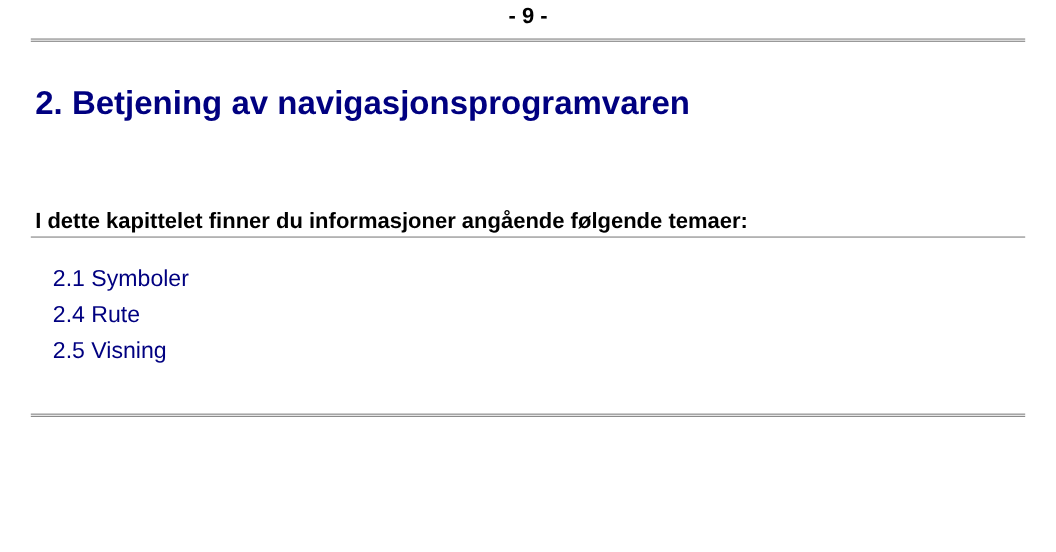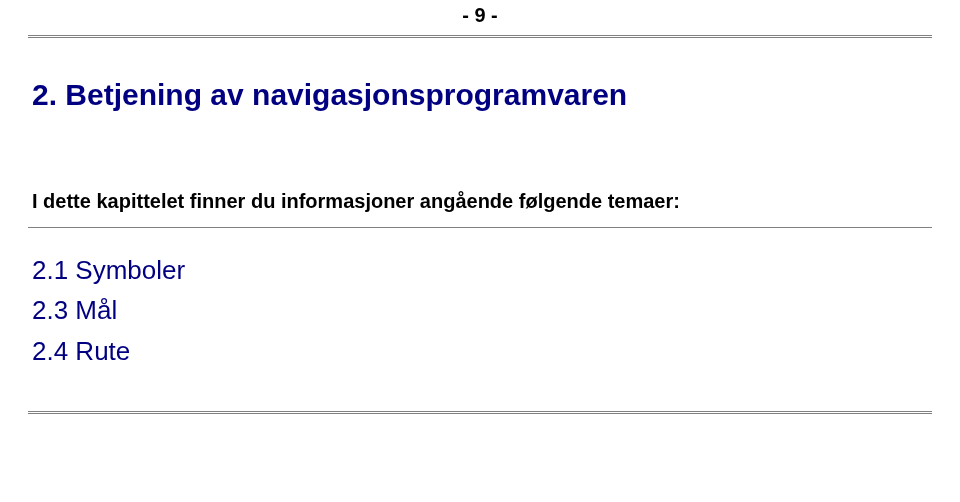"I dette kapittelet finner du" .intro-text { margin: 0 0 14px 4px -> 0 0 2px 4px }
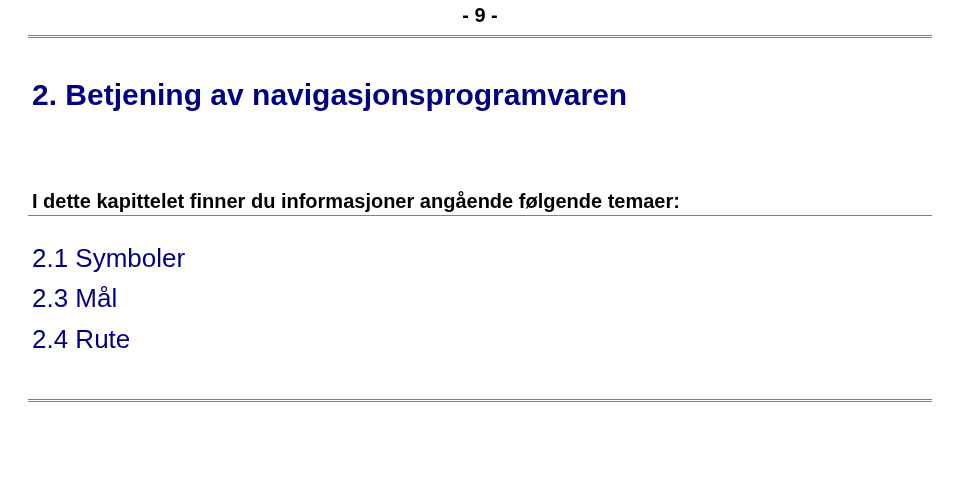"2.1 Symboler" .toc-list { font-size: 26px -> 21px; margin: 0 0 40px 4px -> 0 0 40px 20px }
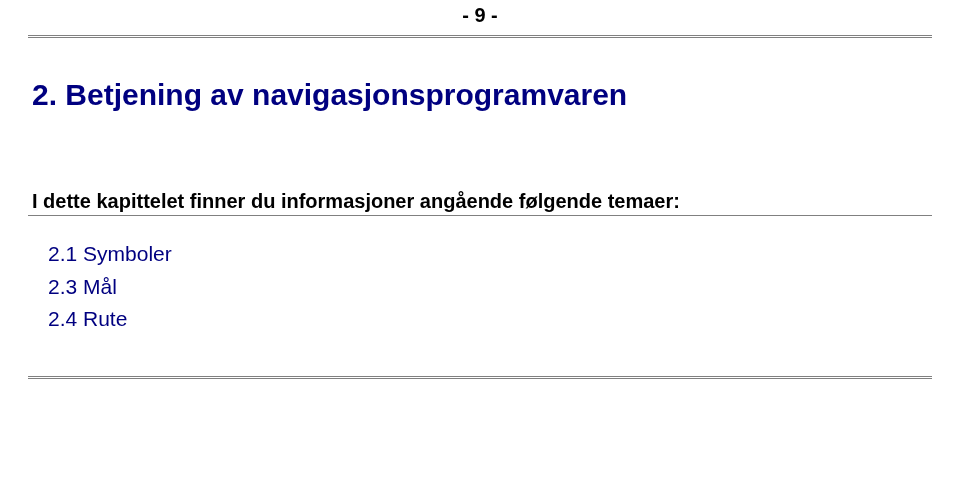"2.3 Mål" a.toc-item { html: <a>2.3 Mål</a> -> none }
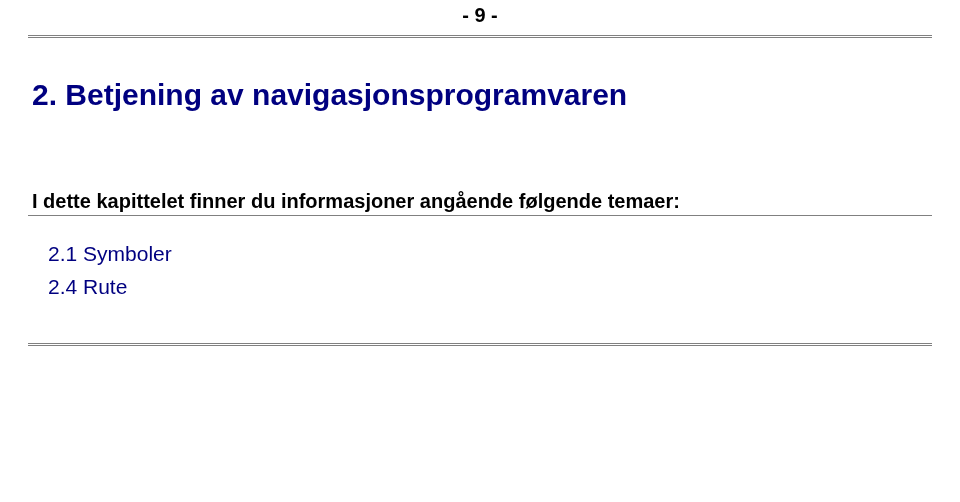"2.5 Visning" a.toc-item { html: none -> <a>2.5 Visning</a> }
